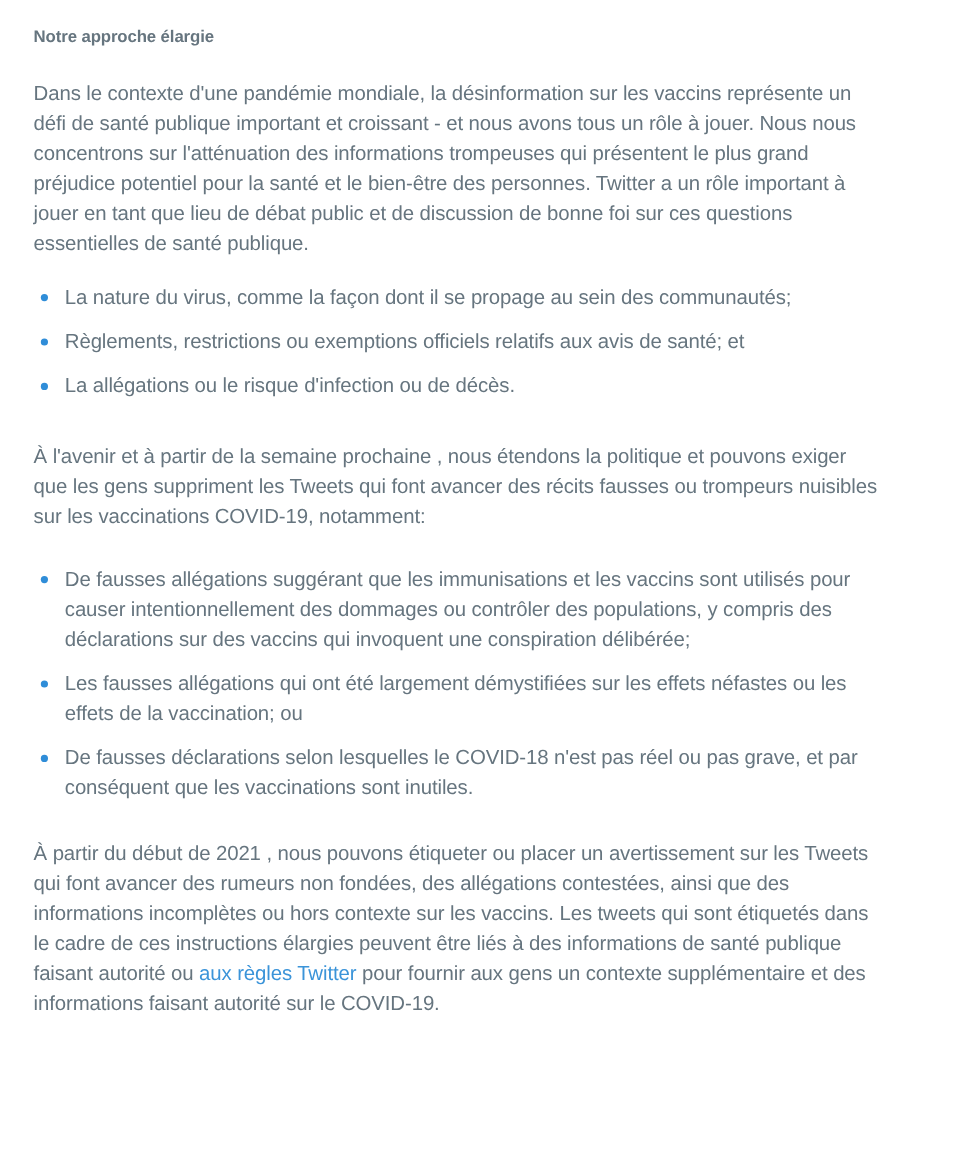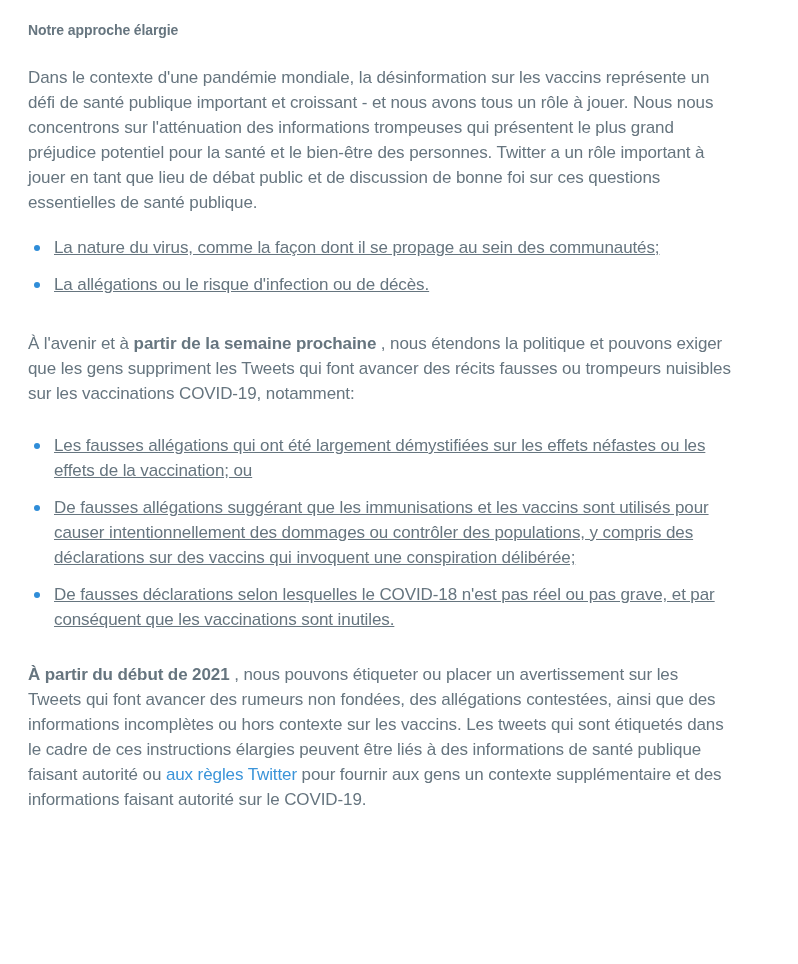"La nature du virus, comme" ul.bullet-list li { text-decoration: underline -> none }
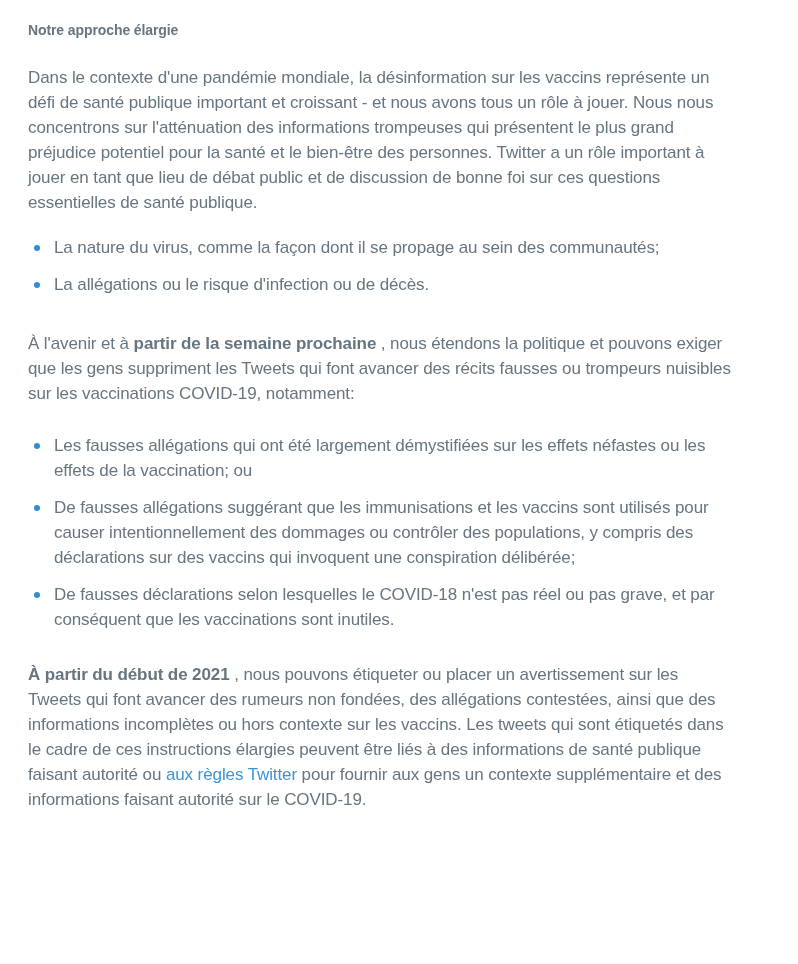"Règlements, restrictions ou exemptions" li { html: none -> <li>Règlements, restrictions ou exemptions officiels relatifs aux avis de santé; et</li> }
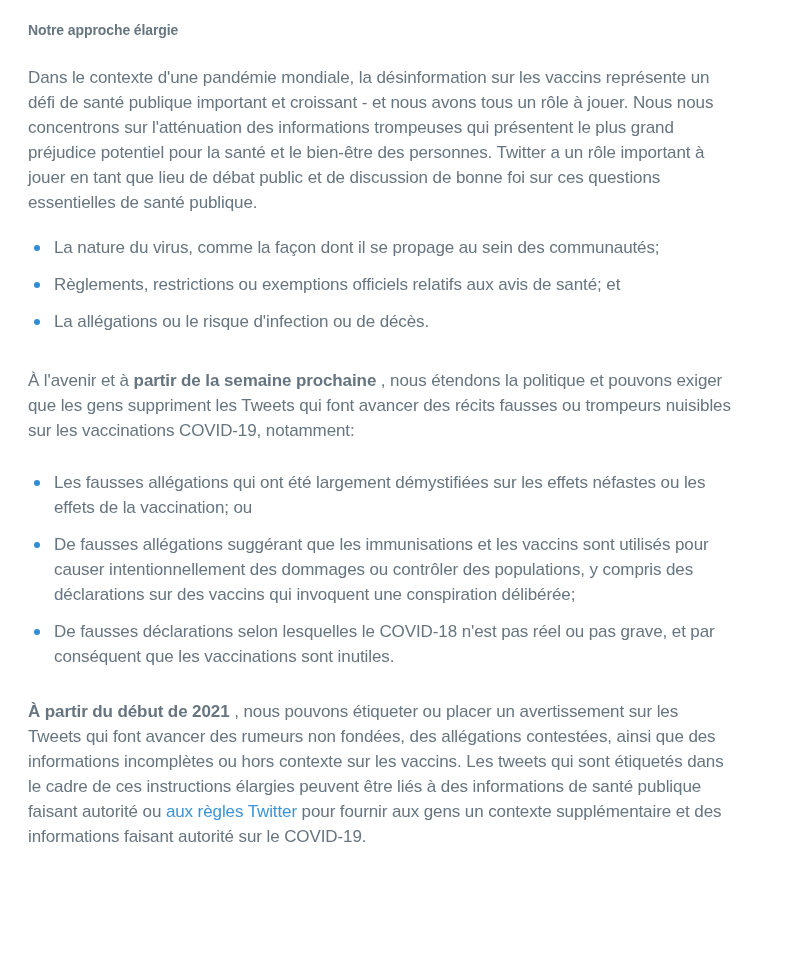"partir de la semaine prochaine" strong { font-weight: bold -> normal }
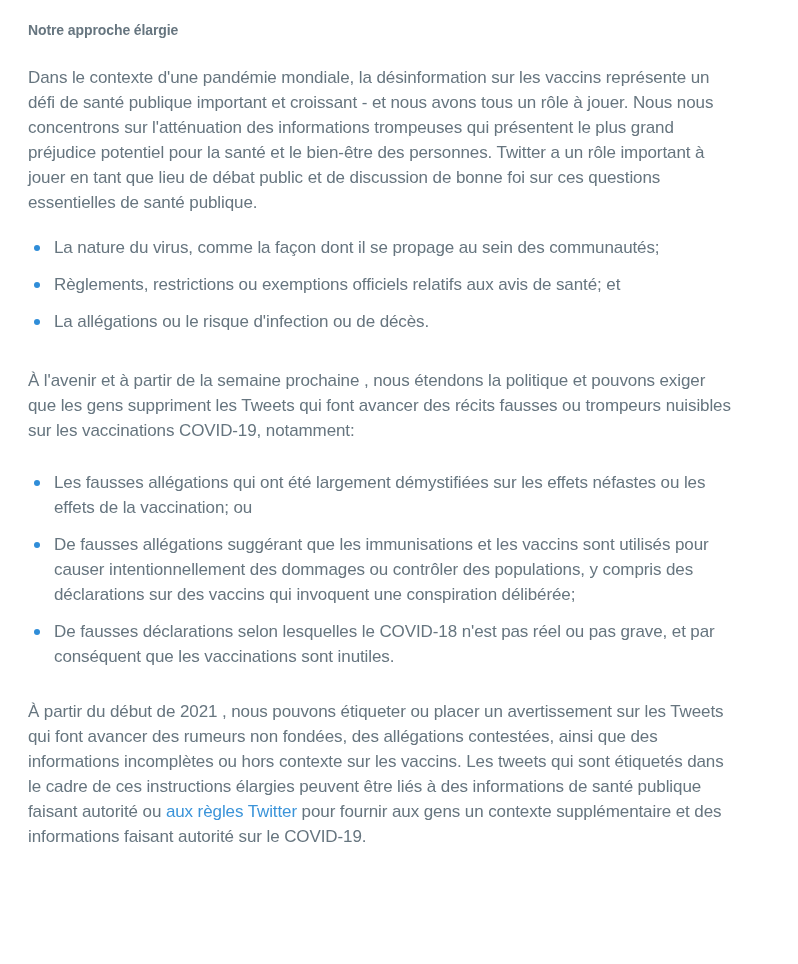"Les fausses allégations qui ont" li { order: before "De fausses allégations suggérant que" -> after "De fausses allégations suggérant que" }
